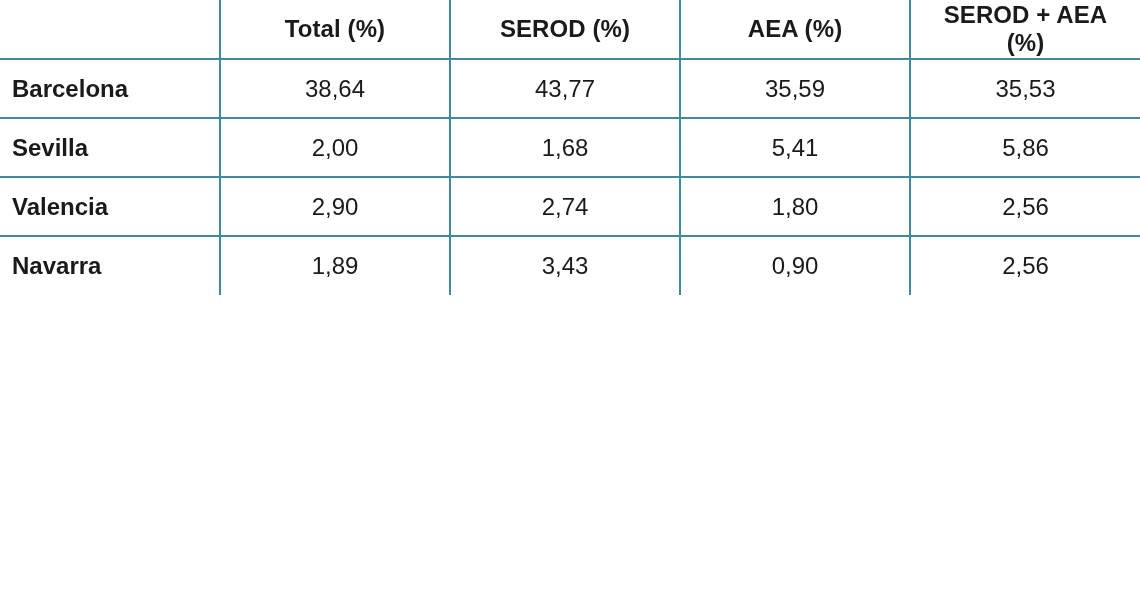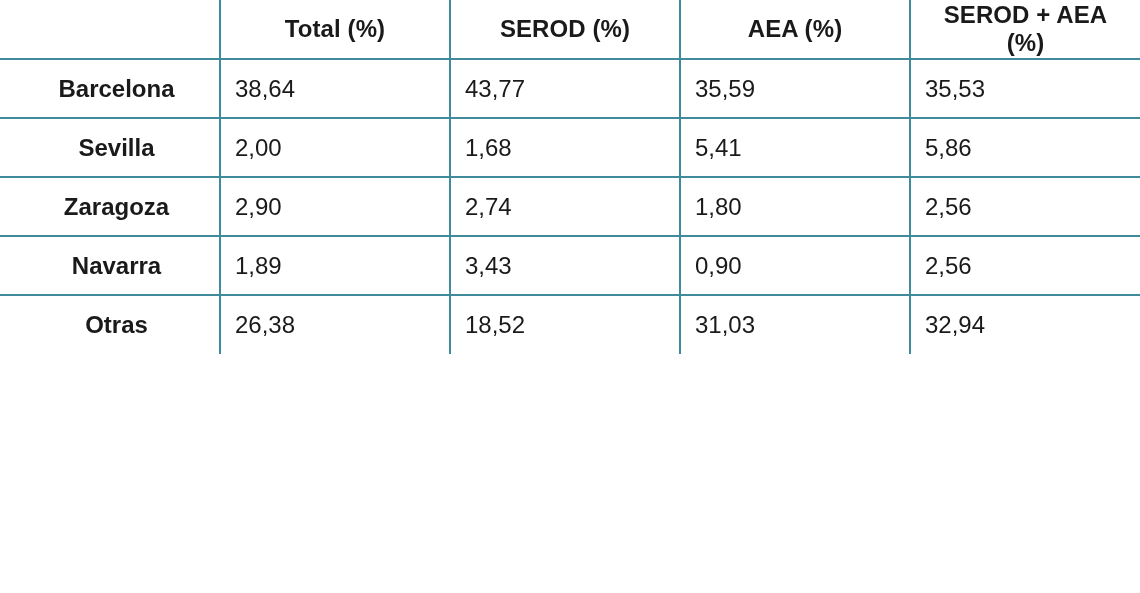"Barcelona" table.data-table tbody td.region { padding-left: 28px -> 12px; text-align: center -> left }
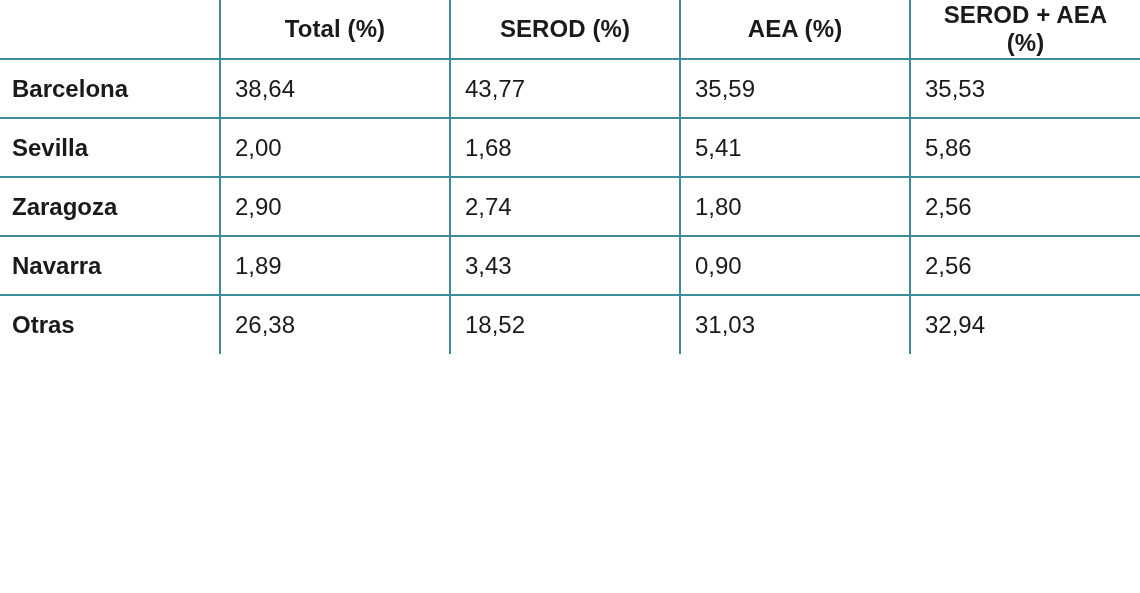"38,64" table.data-table tbody td.value { text-align: none -> center }
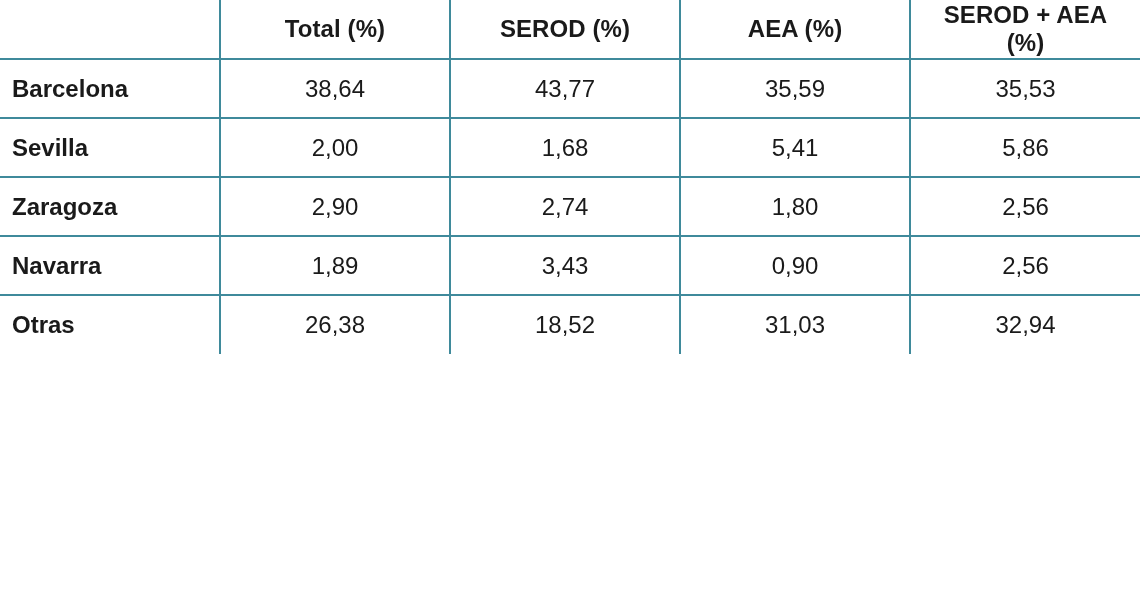"Zaragoza" td.region { text: Zaragoza -> Valencia }
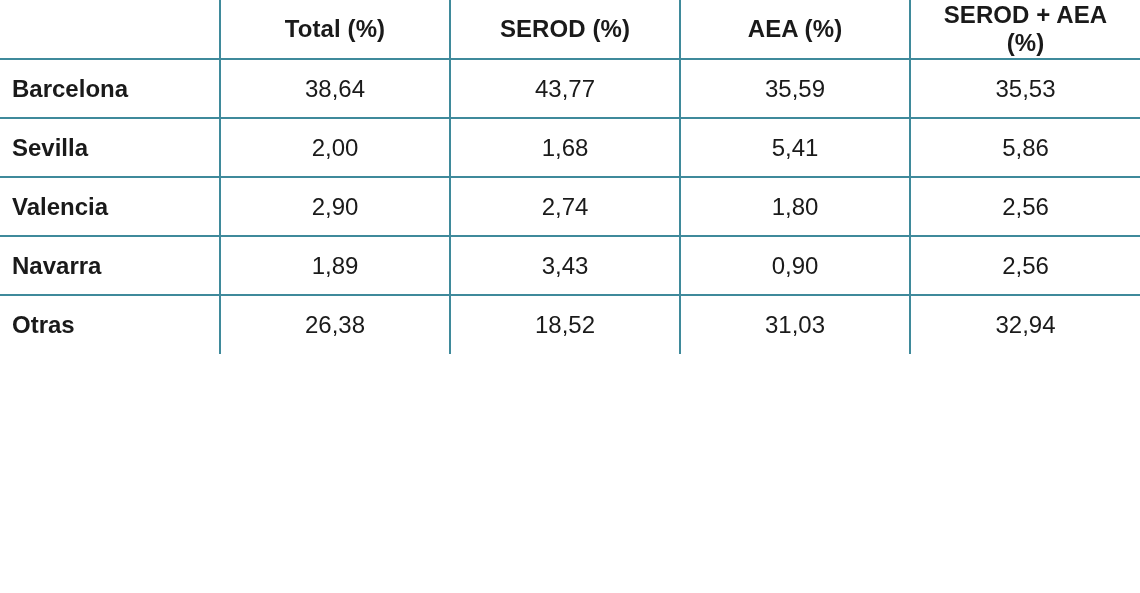"Otras" tr { html: <tr> <td>Otras</td> <td>26,38</td> <td>18,52</td> <td>31,03</td> <td>32,94</td> </tr> -> none }
